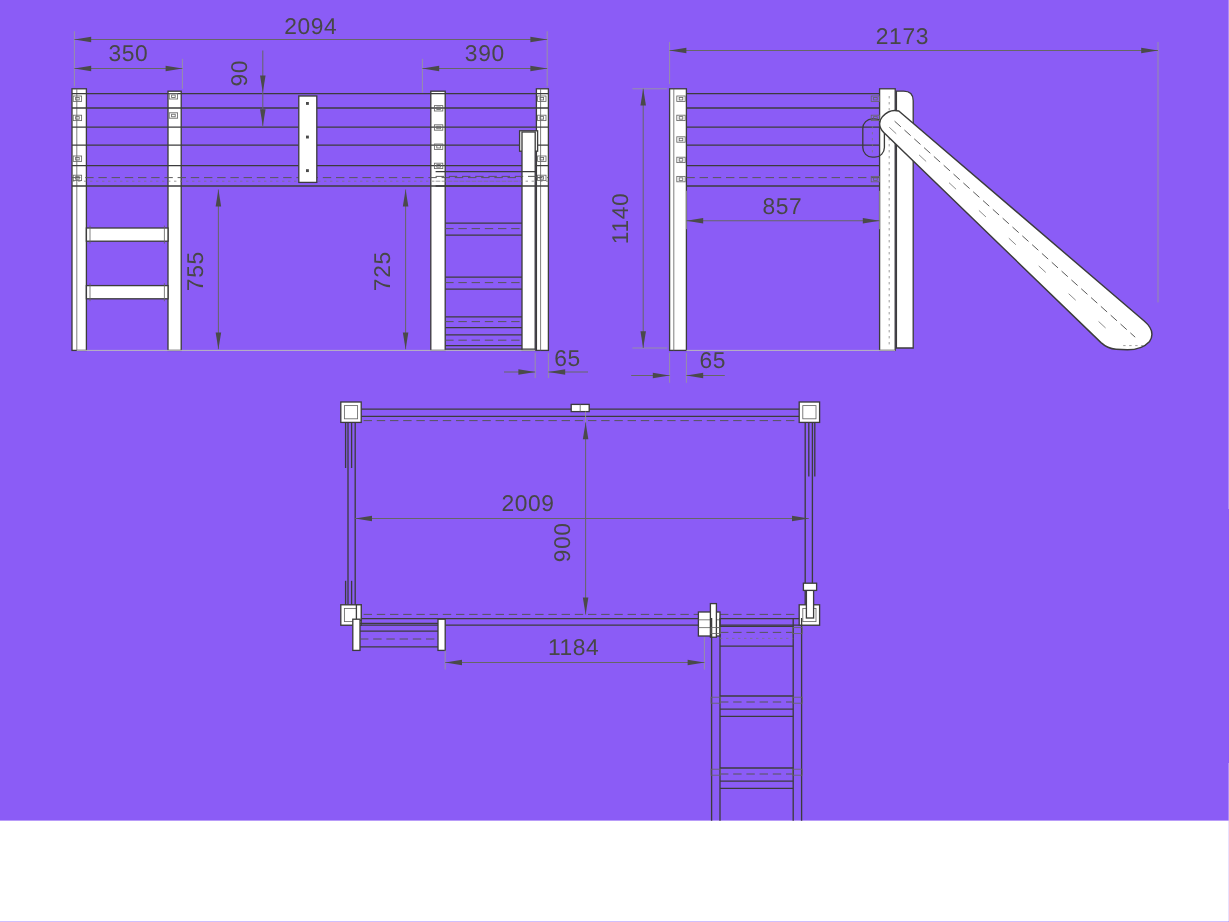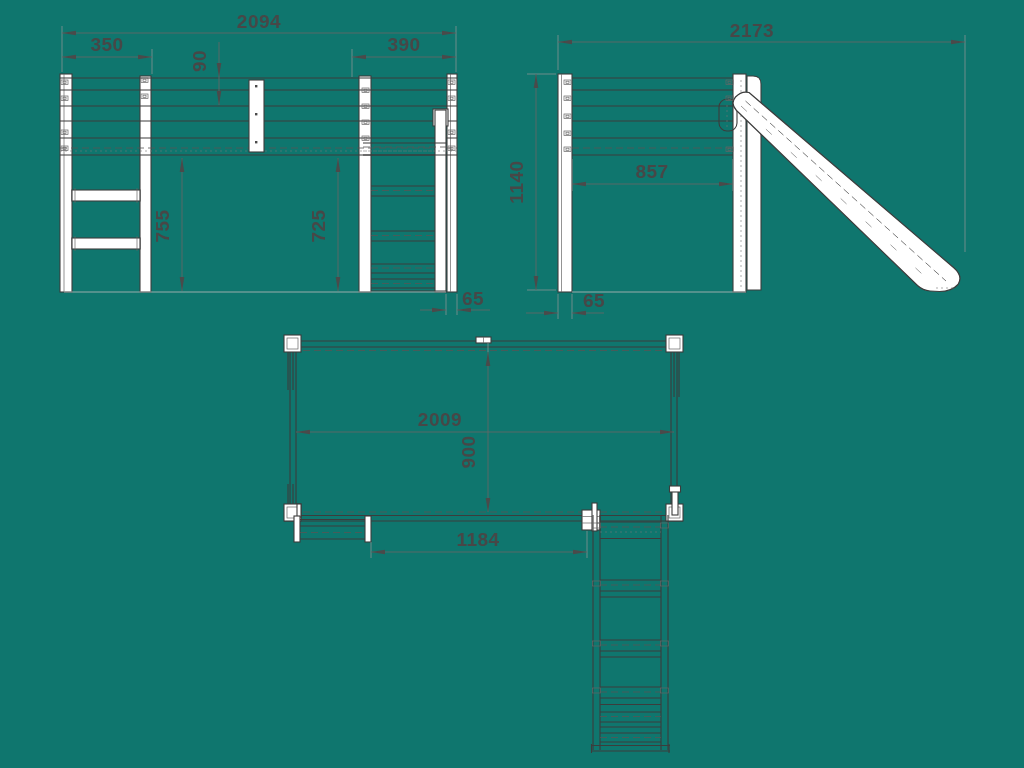"2094" .page { background: #0f766e -> #8b5cf6; font-weight: bold -> none; height: 768px -> 684px }
